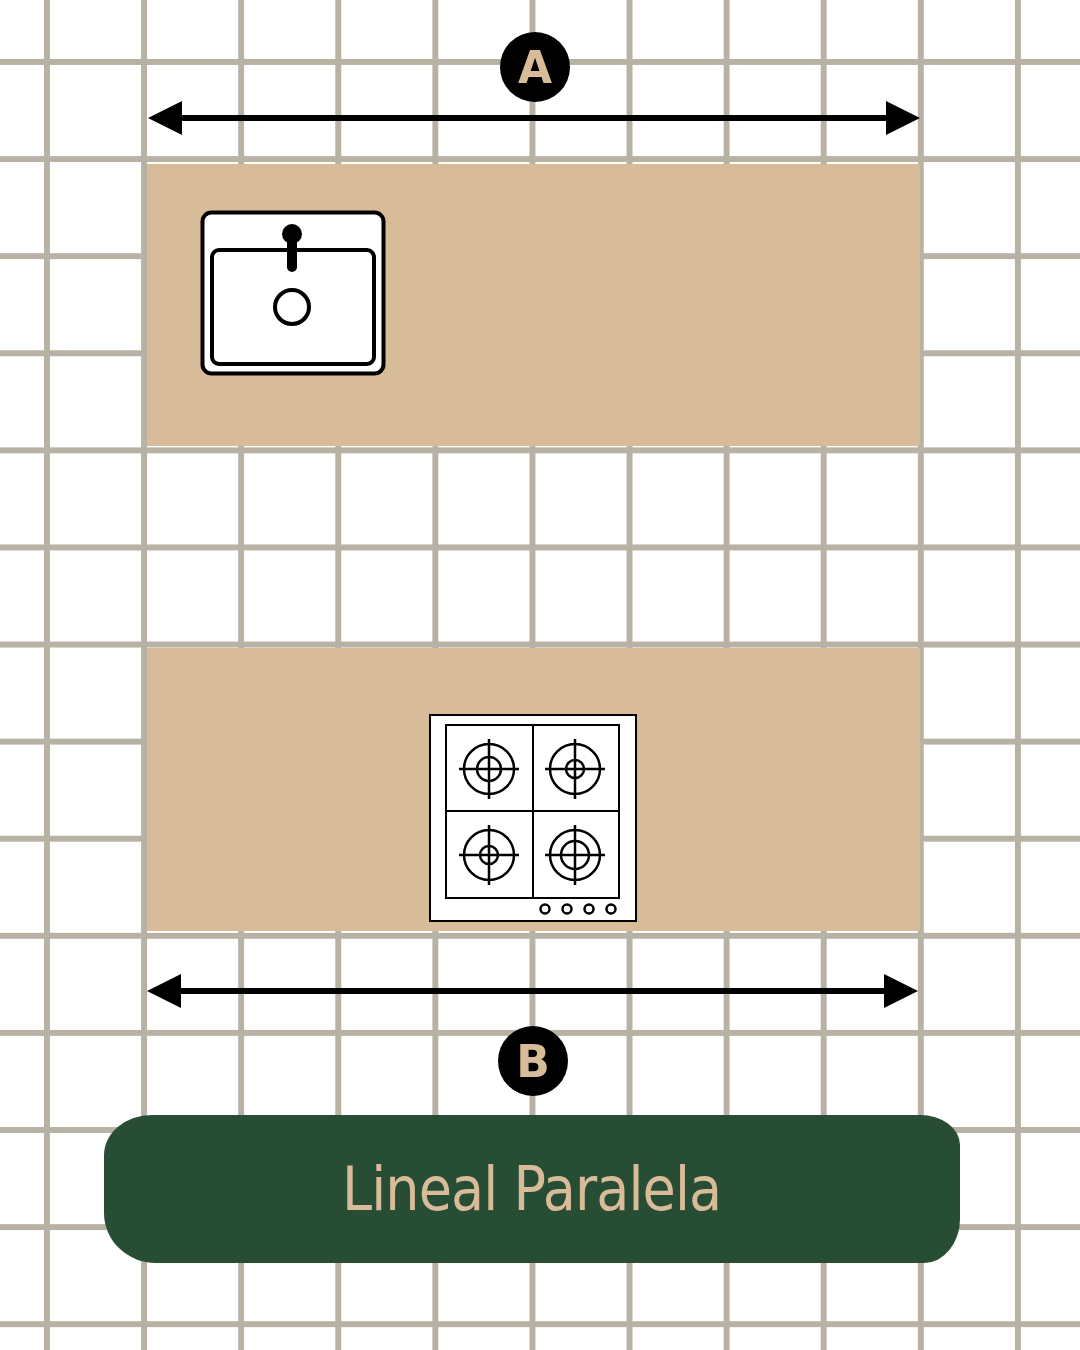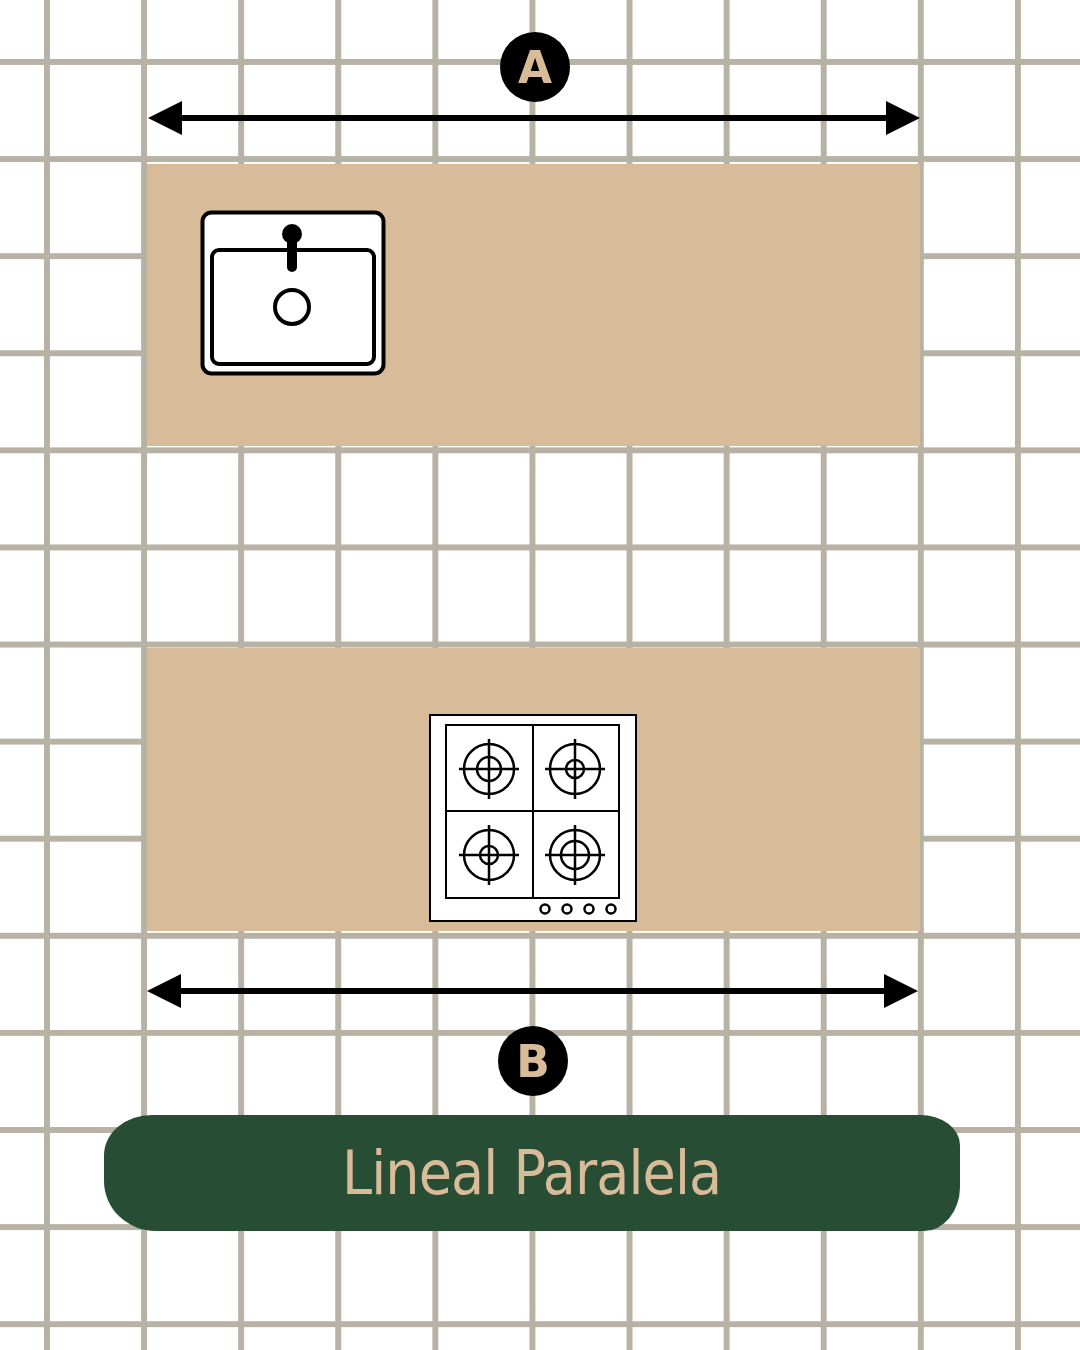"Lineal Paralela" .title-banner { height: 116px -> 148px }
